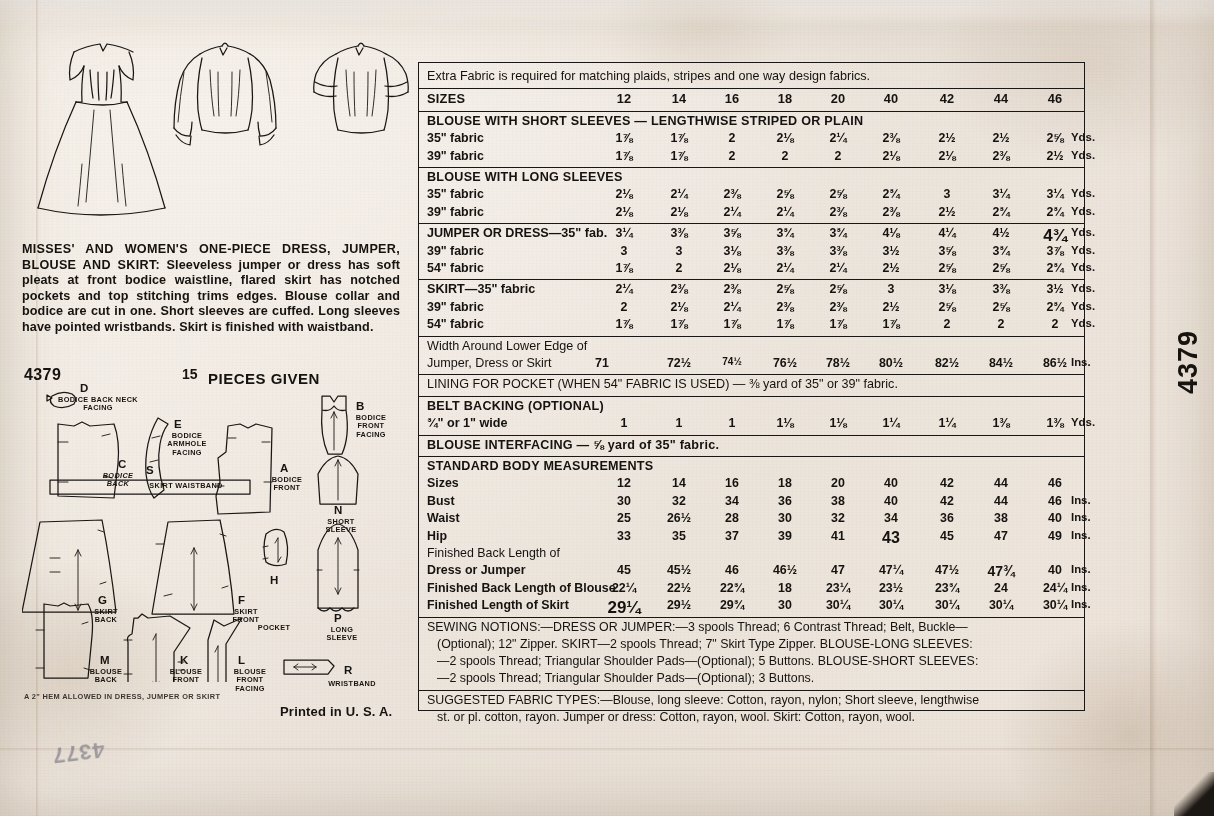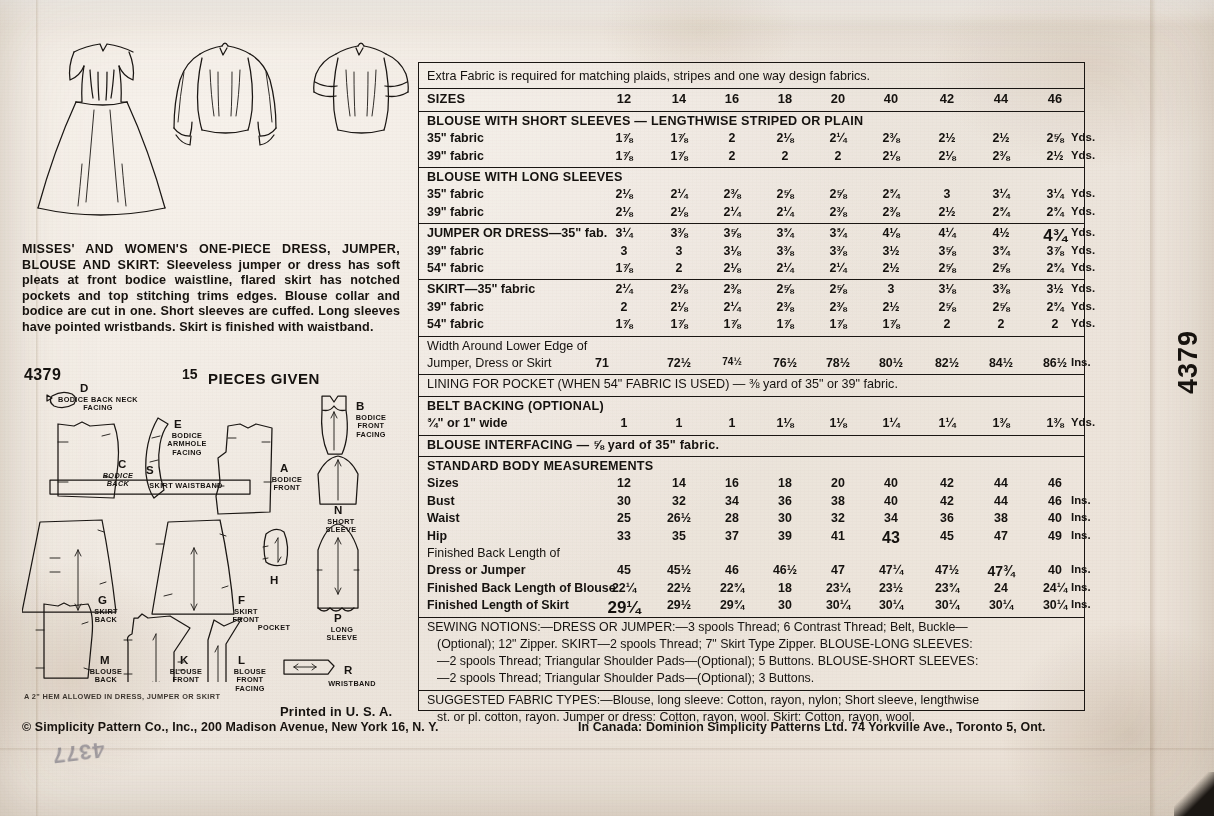"© Simplicity Pattern Co., Inc.," div.foot { html: <div> <span>©</span> <span>Simplicity Pattern Co., Inc., 200 Madison Avenue, New York 16, N. Y.</span> </div> -> none }
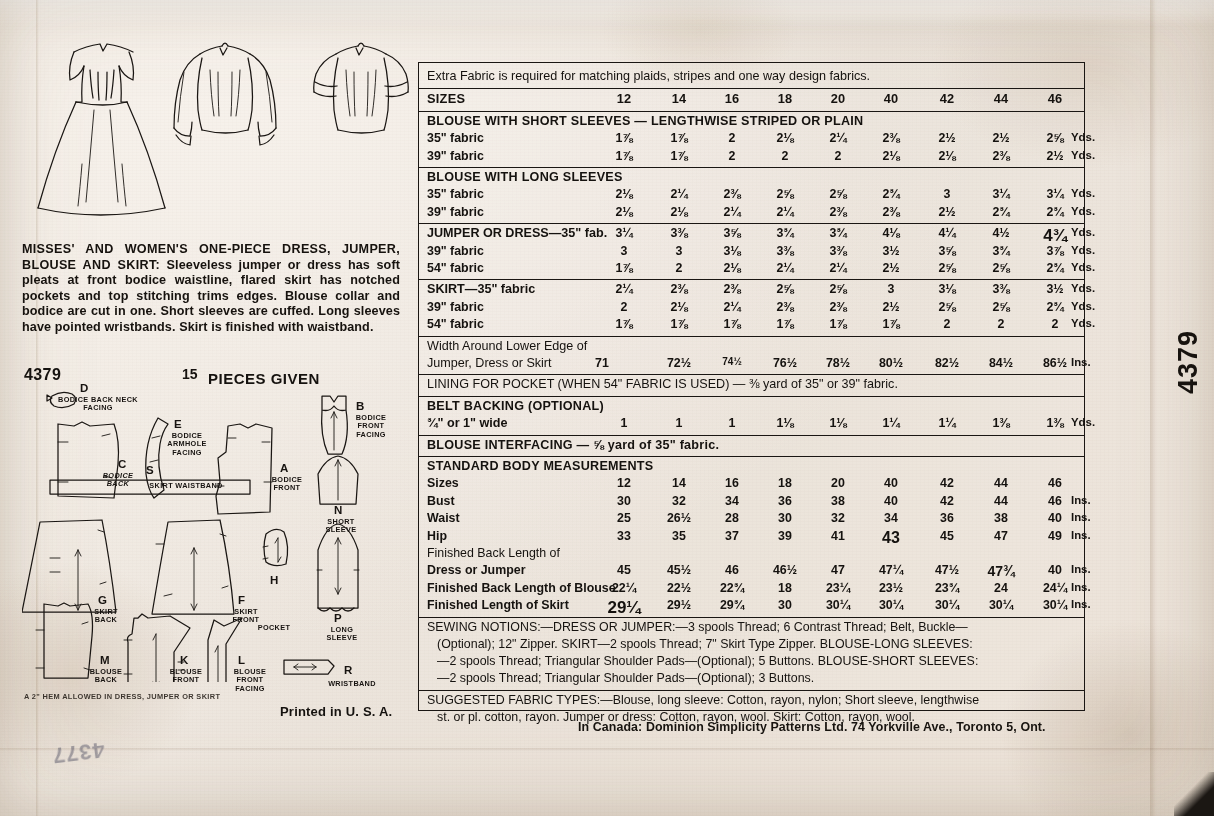"In Canada: Dominion Simplicity Patterns" div.foot { html: <div>In Canada: Dominion Simplicity Patterns Ltd. 74 Yorkville Ave., Toronto 5, Ont.</div> -> none }
